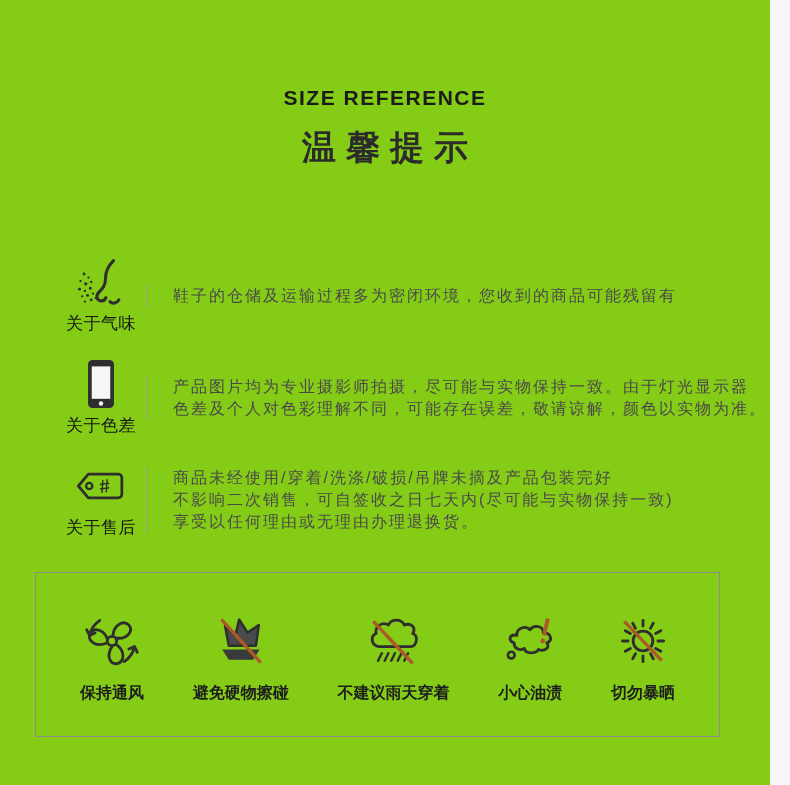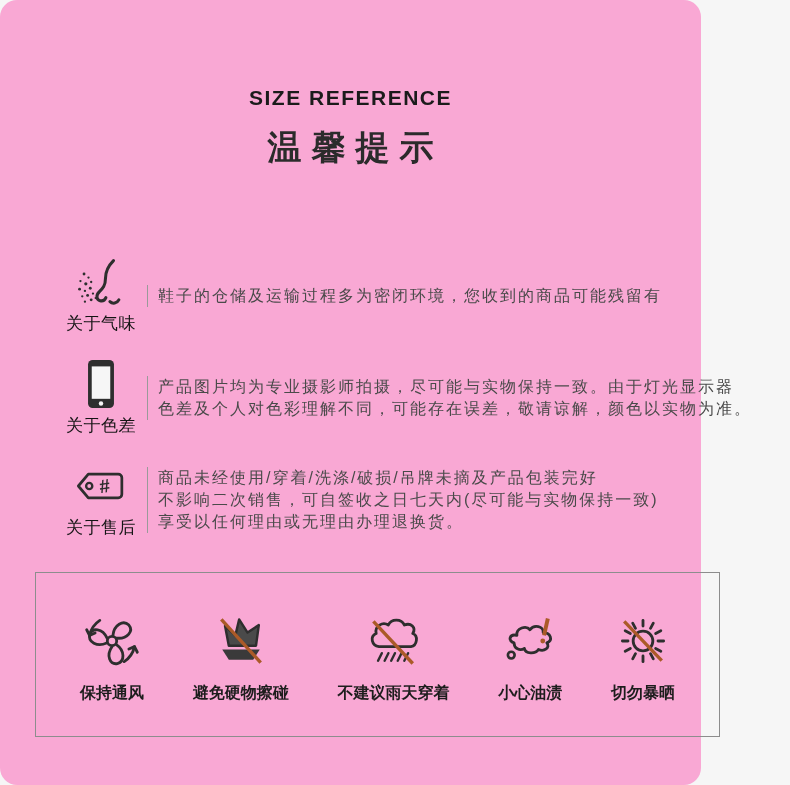"SIZE REFERENCE" .page { background: #f9a8d4 -> #84cc16; border-radius: 17px -> none; width: 701px -> 770px }
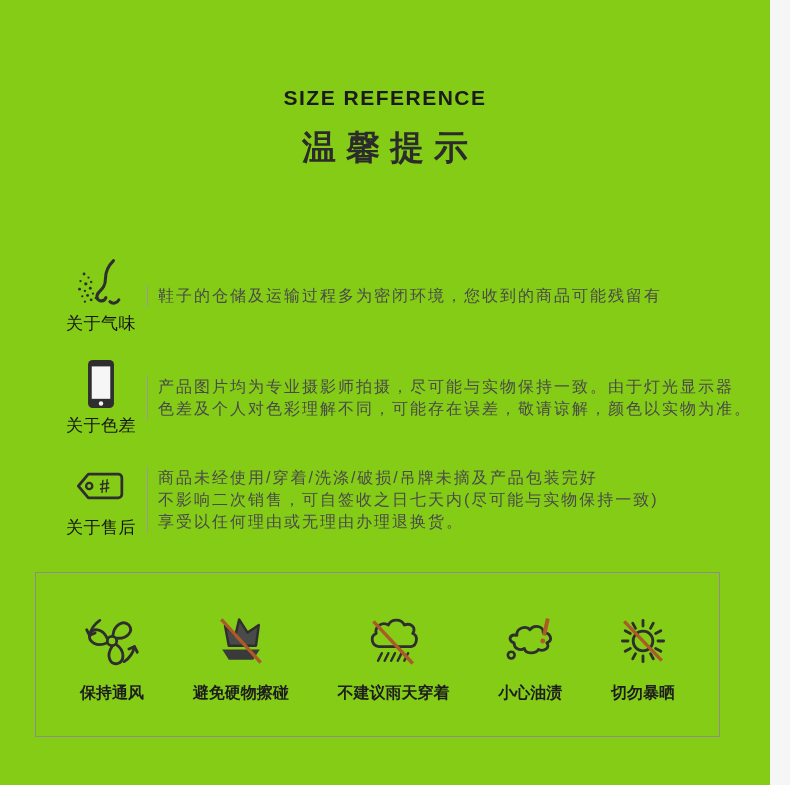"鞋子的仓储及运输过程多为密闭环境，您收到的商品可能残留有" .notice-text { padding-left: 10px -> 25px }
